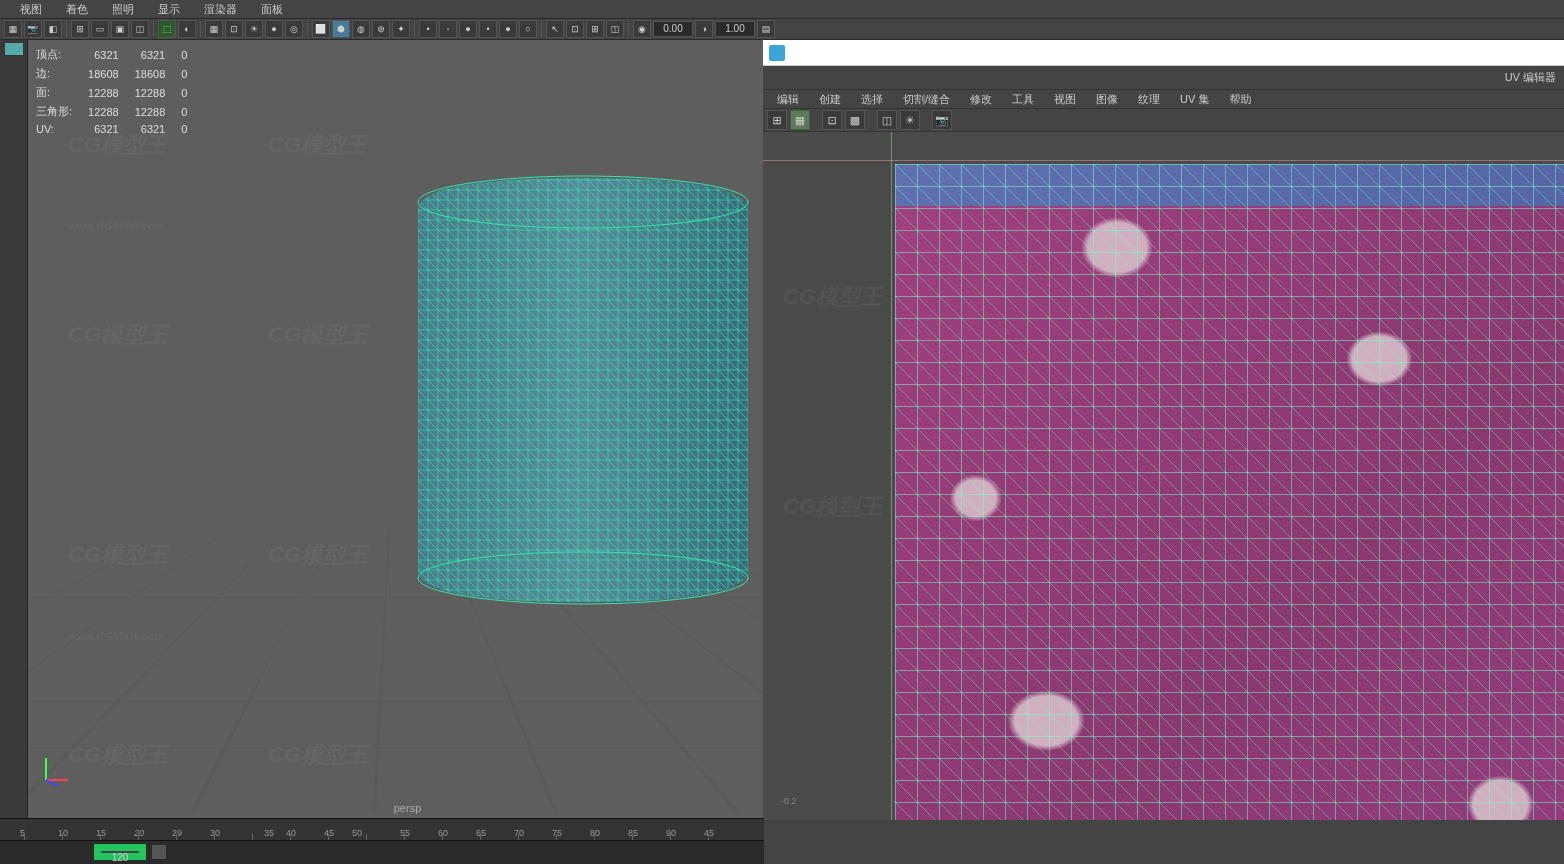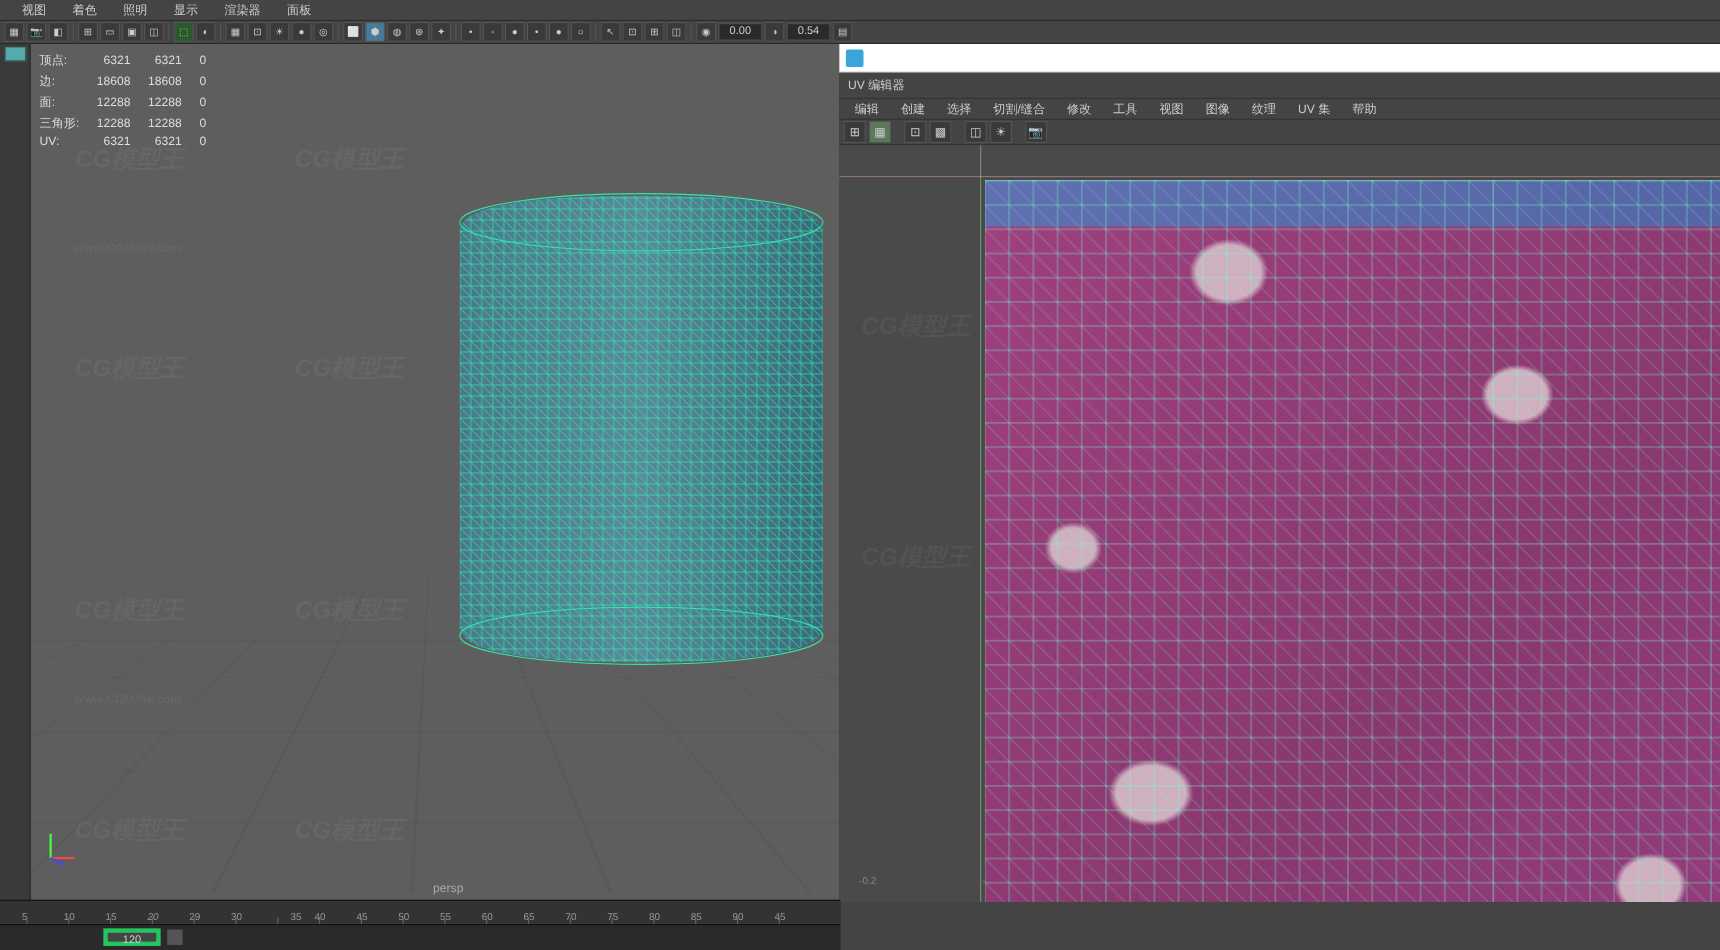"0.54" div.tb-num { text: 0.54 -> 1.00 }
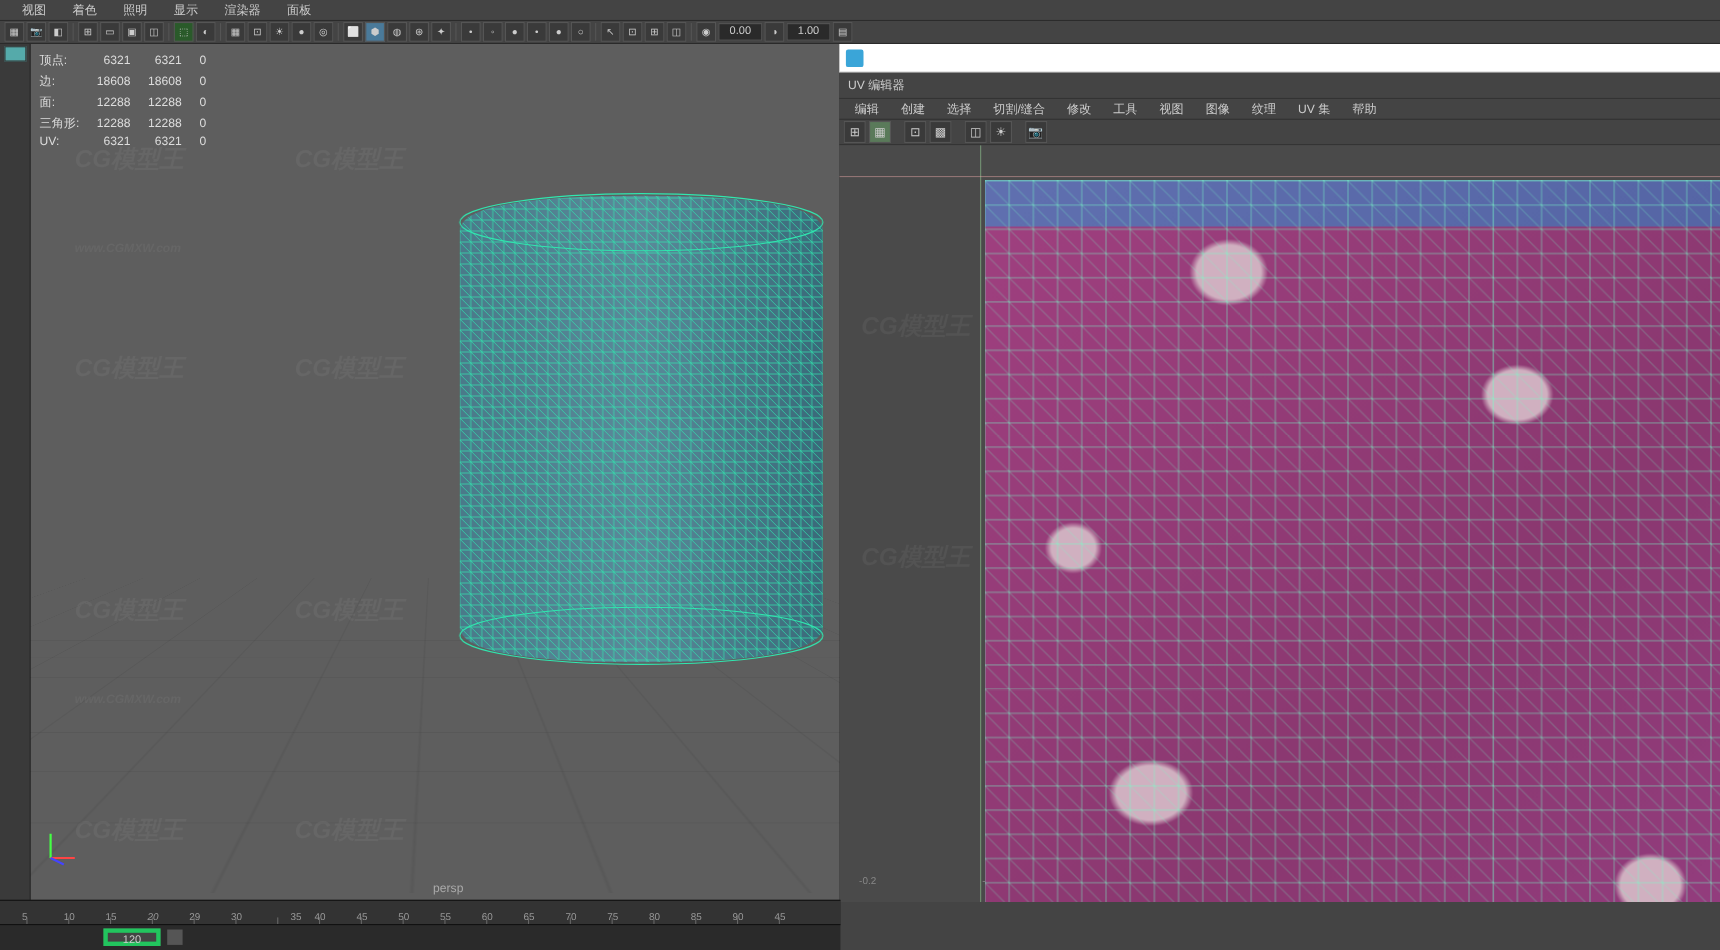"UV 编辑器" .right-panel { text-align: none -> right }
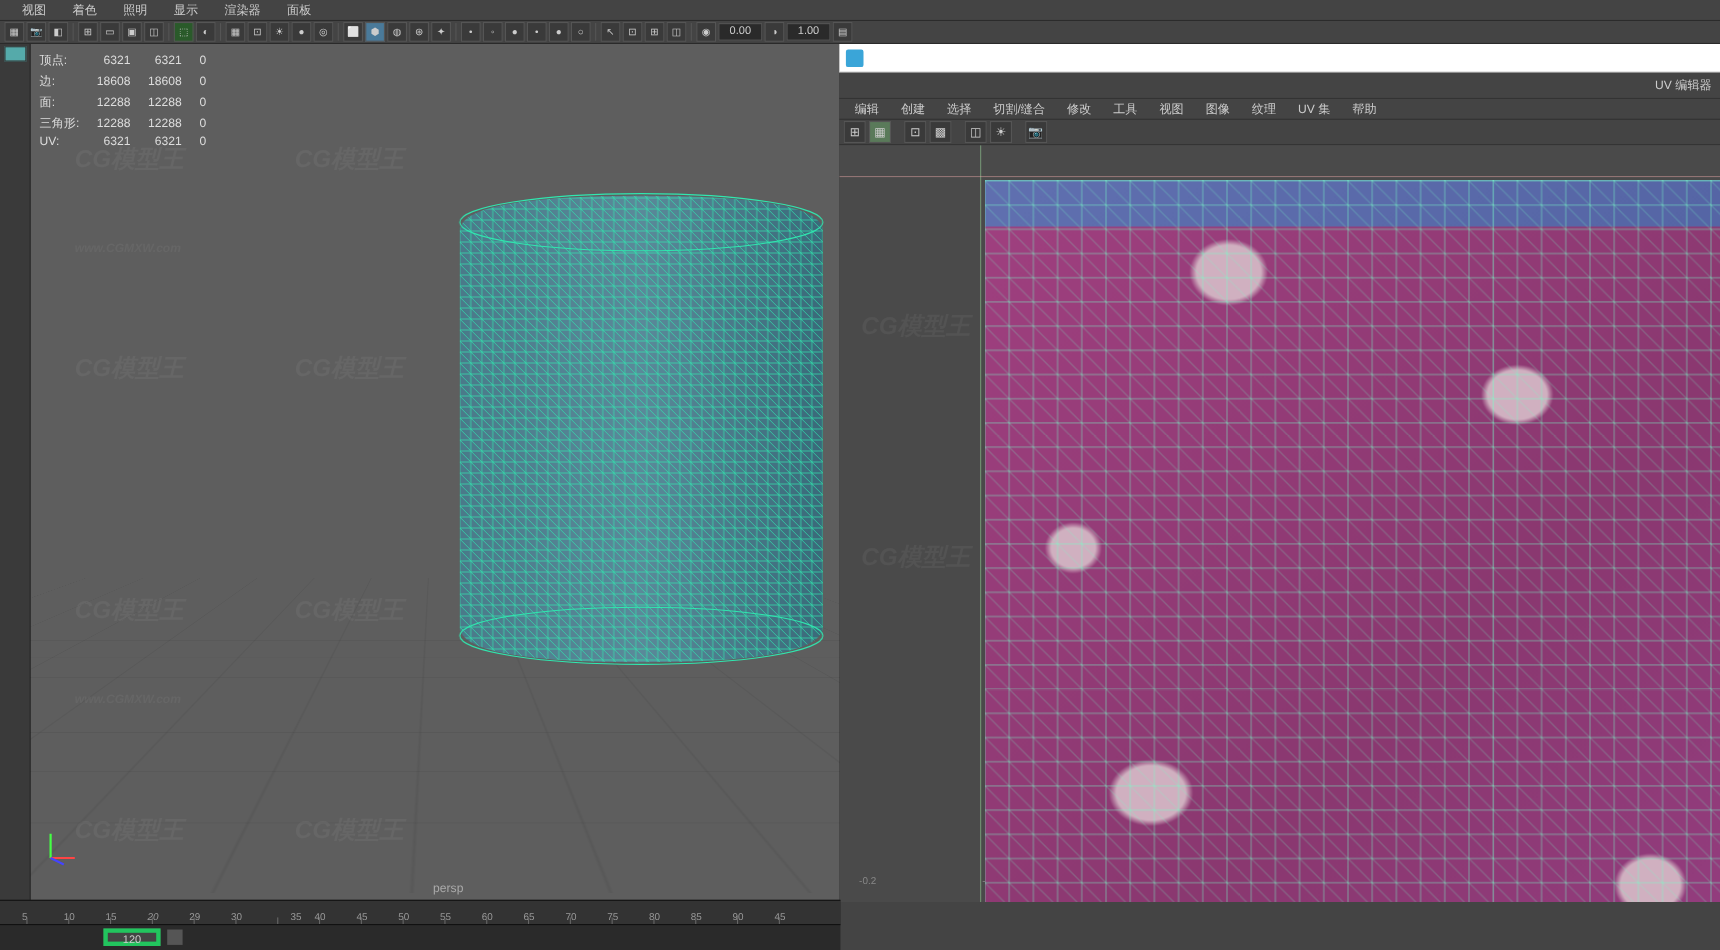"50" span.tick { left: 362px -> 352px }
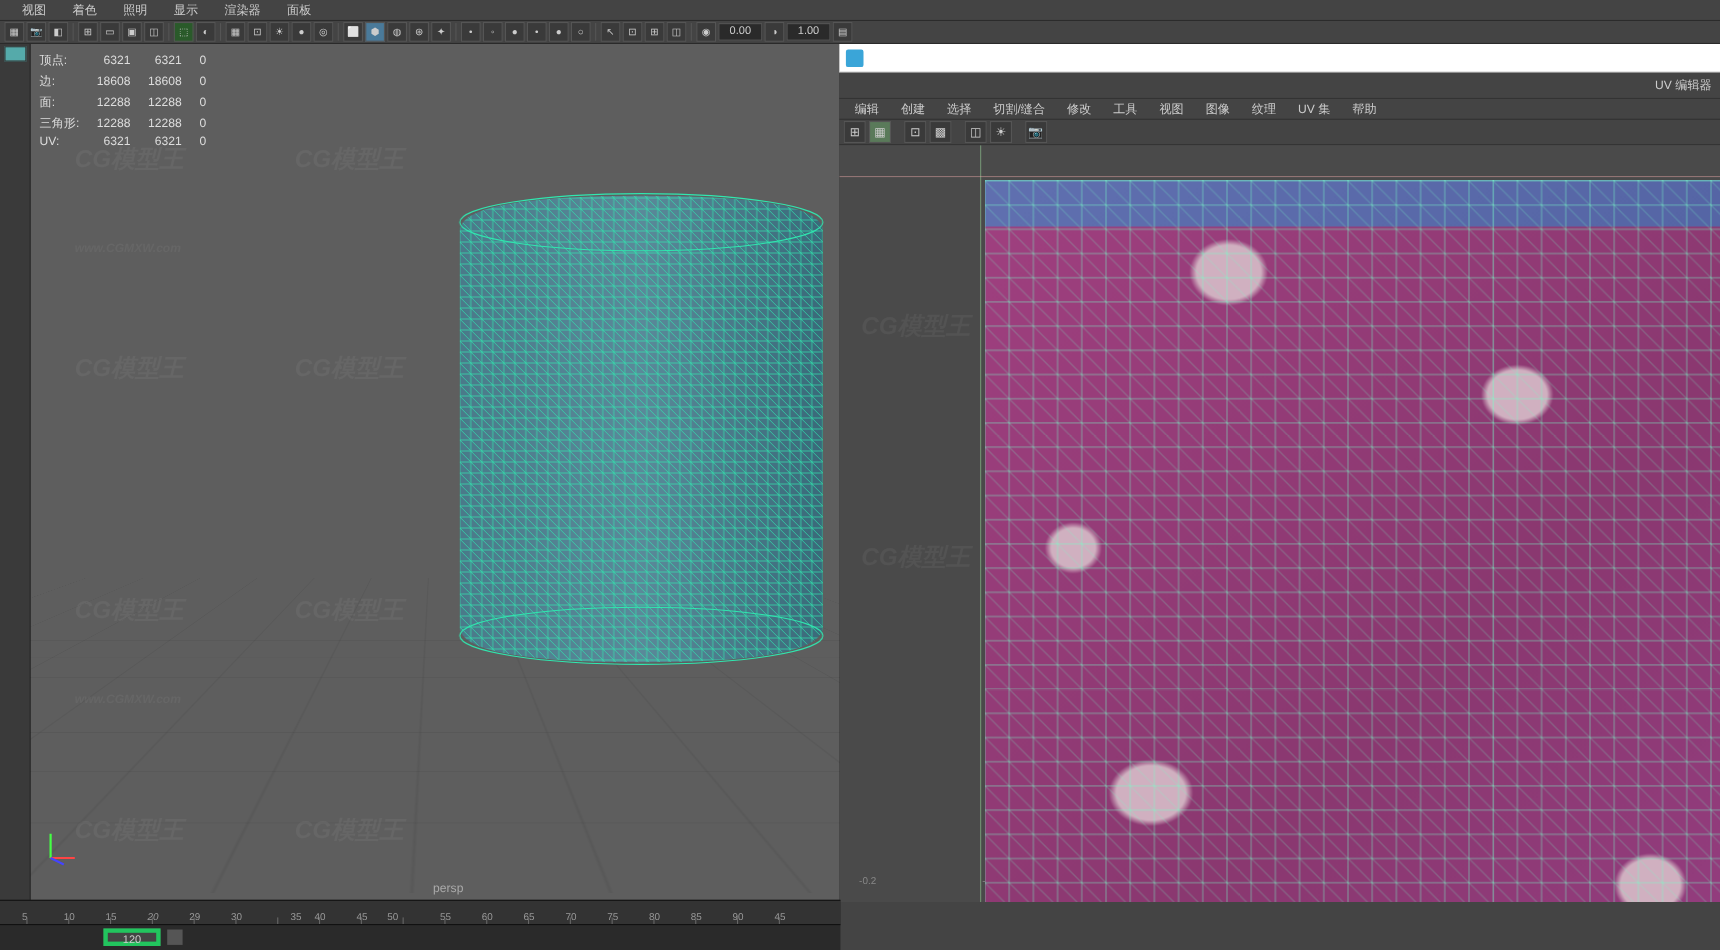"120" .frame-box { border: 4px solid #22c55e -> 7px solid #22c55e }
